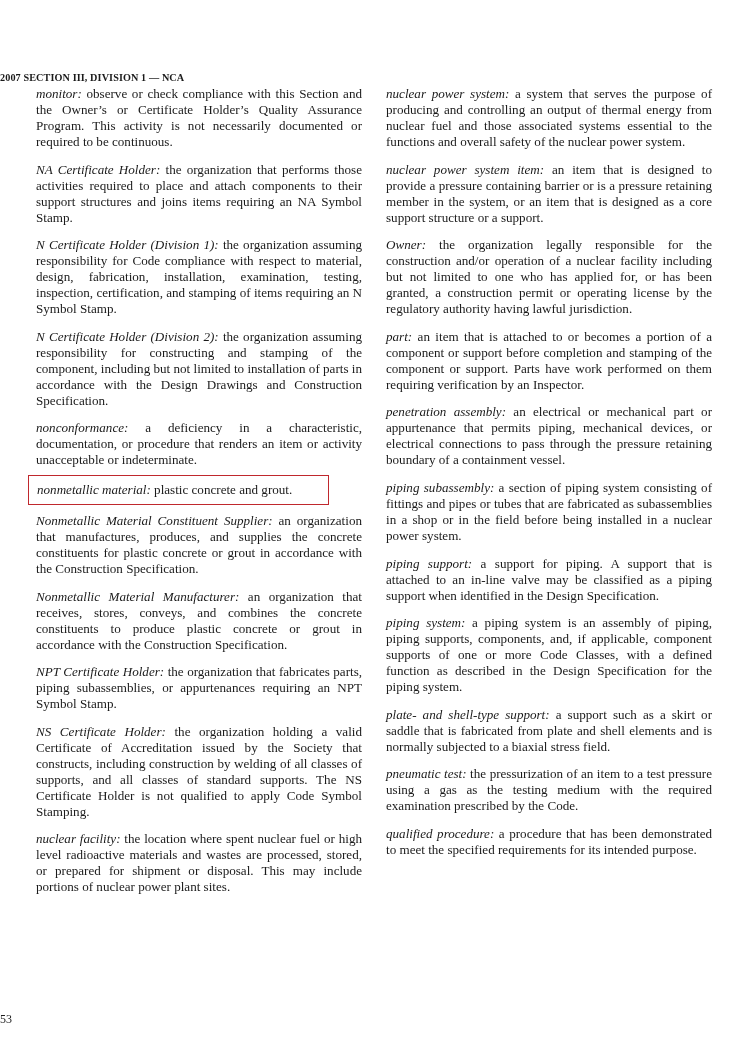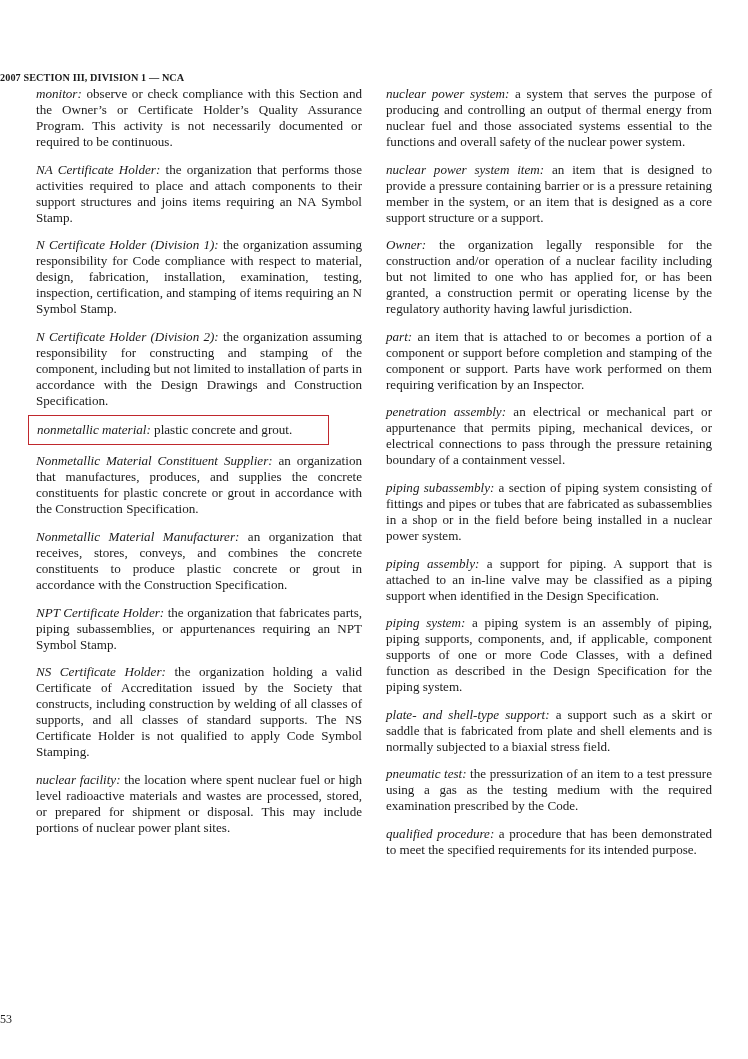"nonconformance: a deficiency in a" p.entry { html: none -> <p><span>nonconformance:</span><span> a deficiency in a characteristic, documentation, or procedure that renders an item or activity unacceptable or indeterminate.</span></p> }
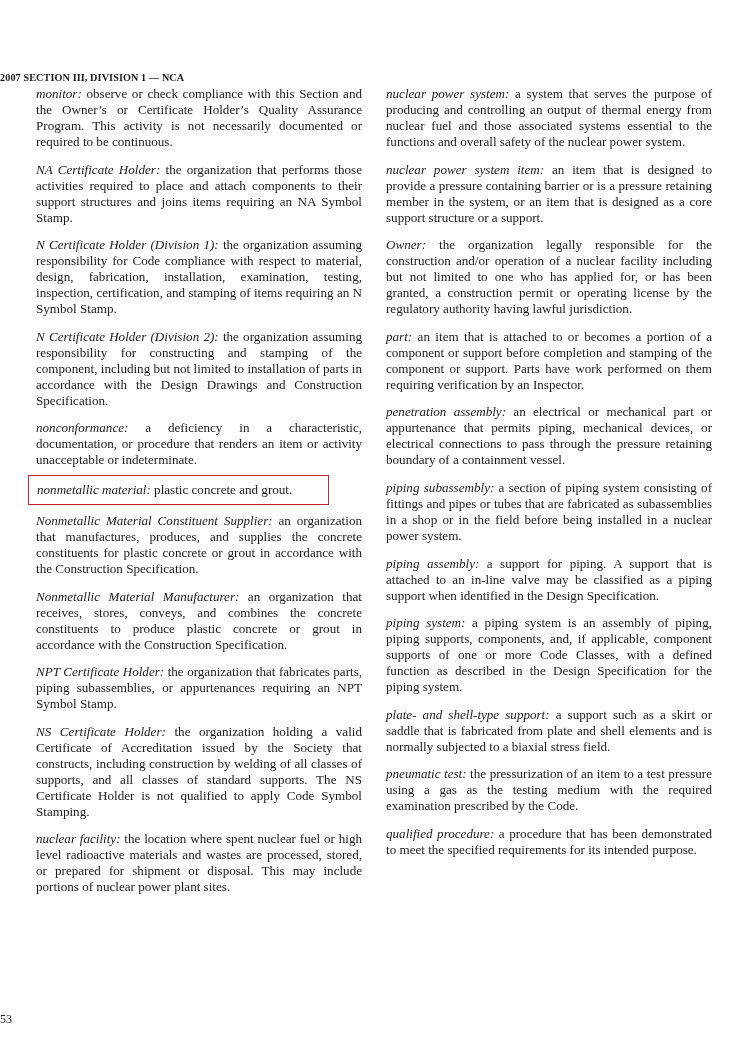"piping assembly:" span.term { text: assembly -> support }
